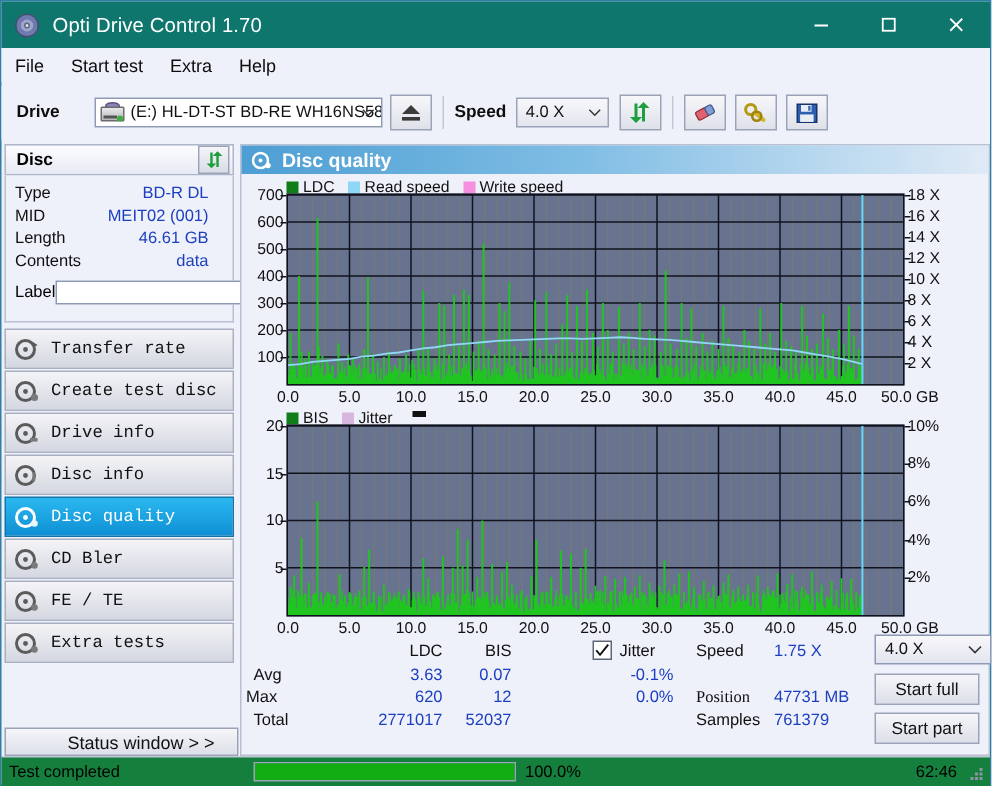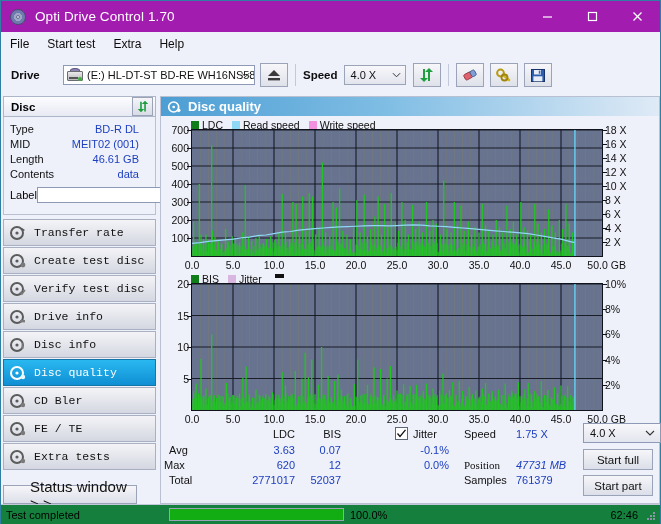"Opti Drive Control 1.70" .titlebar { background: #a21caf -> #0f766e }
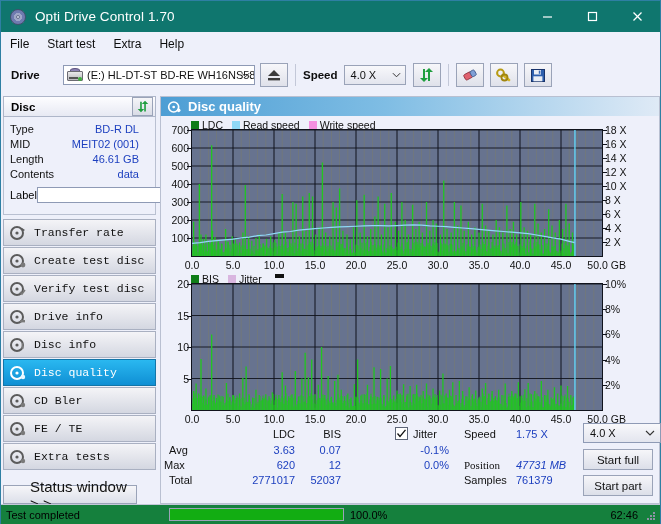"Verify test disc" div.navitem { html: <div> <span> <svg> <circle></circle> <circle></circle> <path></path> </svg> </span> <span>Verify test disc</span> </div> -> none }
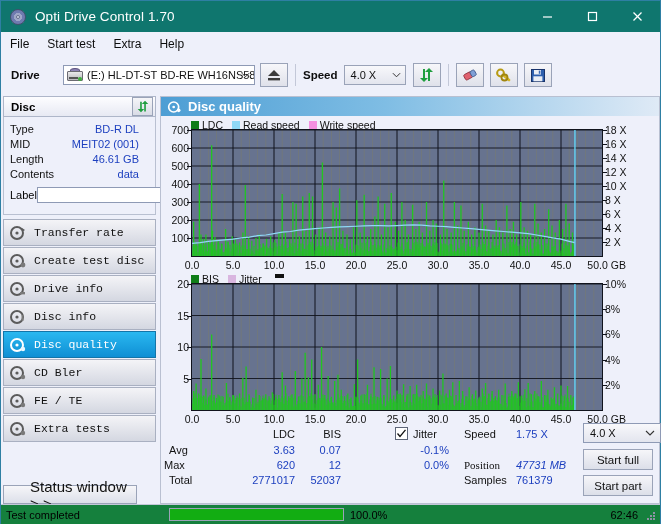"47731 MB" div.grid-val { font-style: italic -> none }
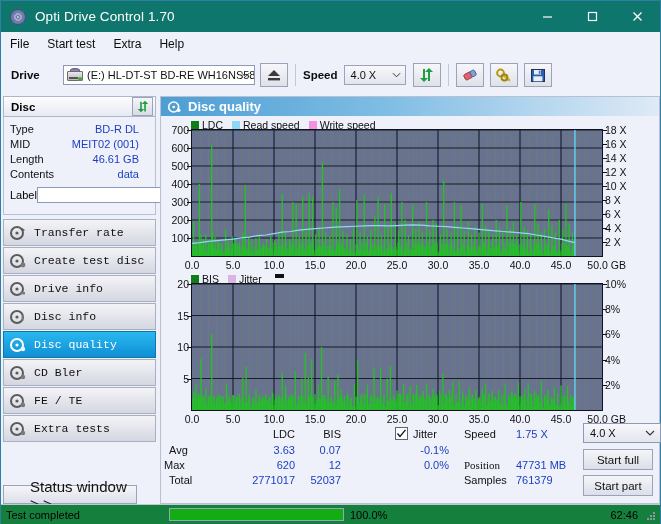"Status window > >" #status-window-btn { font-size: 15px -> 12px; width: 134px -> 156px }
